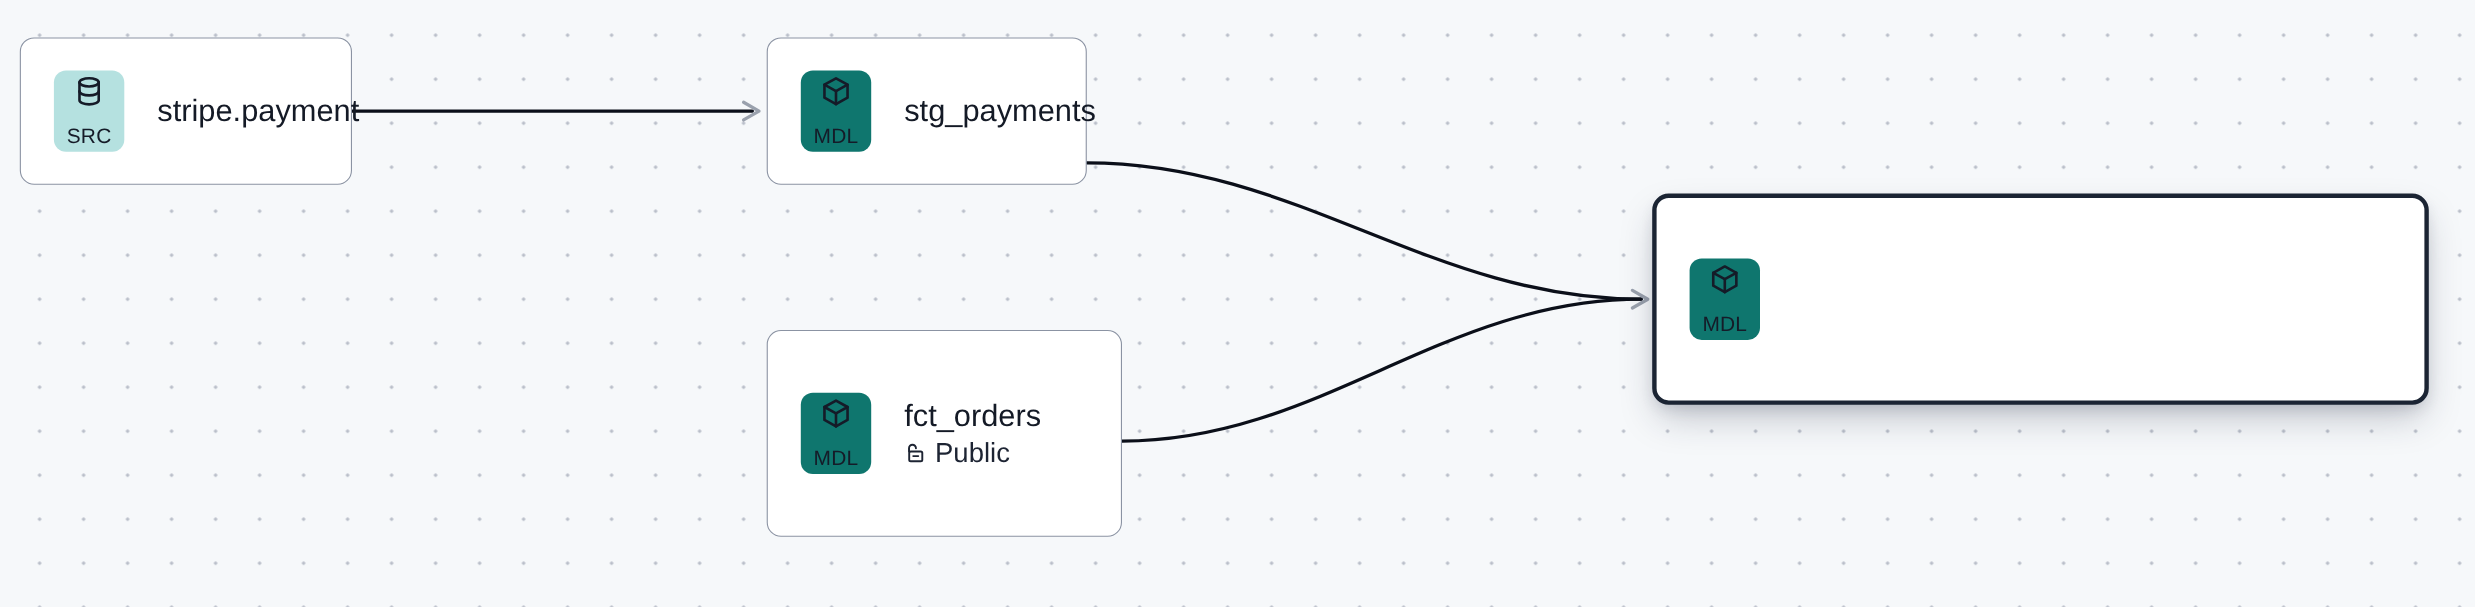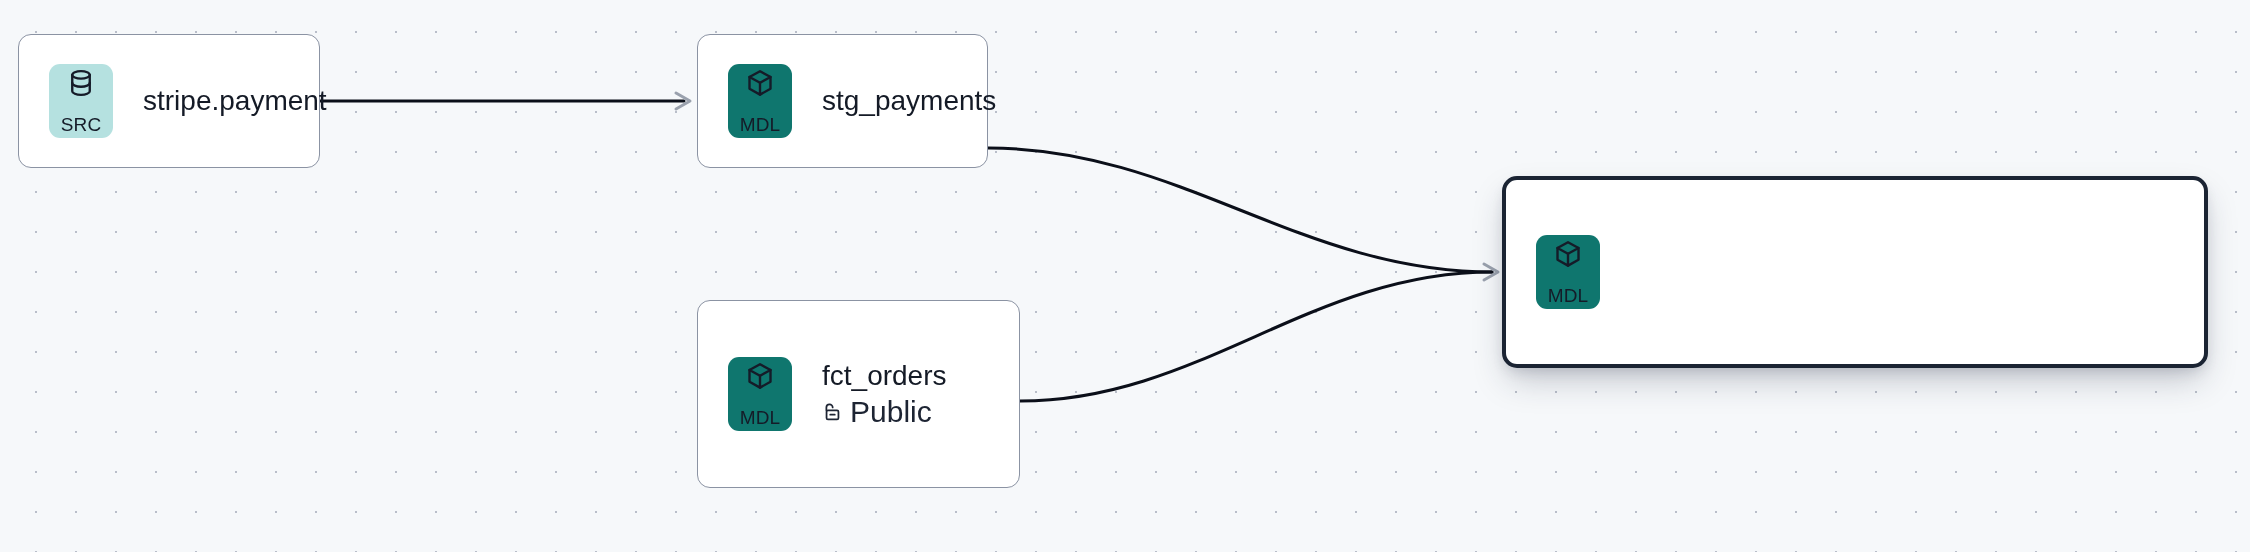"Public" .node-sub { font-size: 30px -> 25px }
